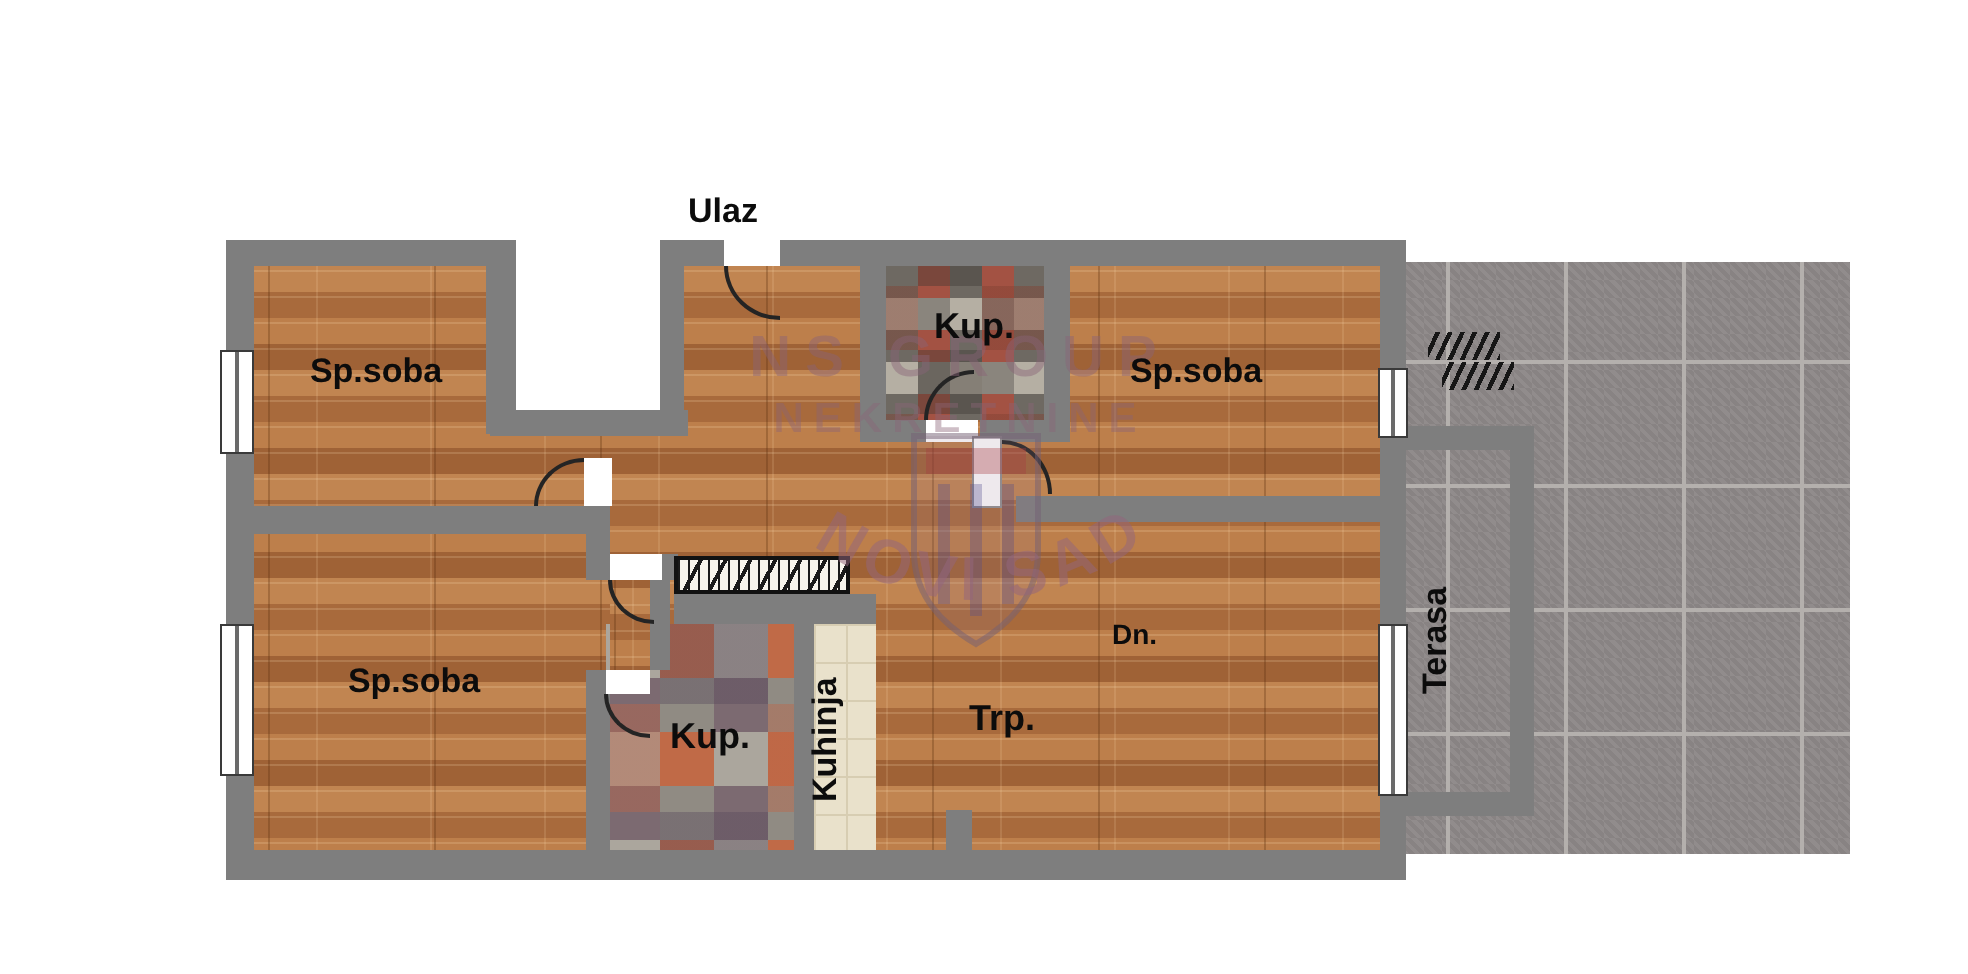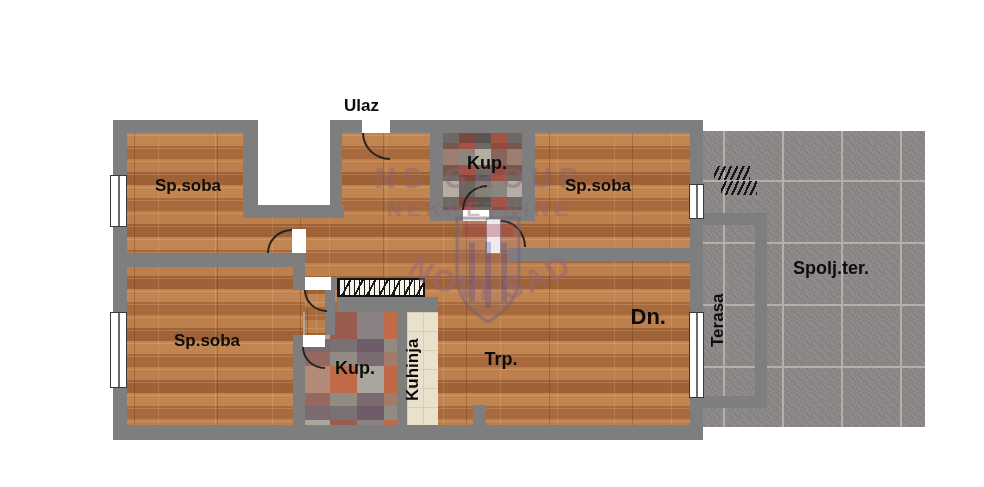"Spolj.ter." div.lbl { html: <div>Spolj.ter.</div> -> none }
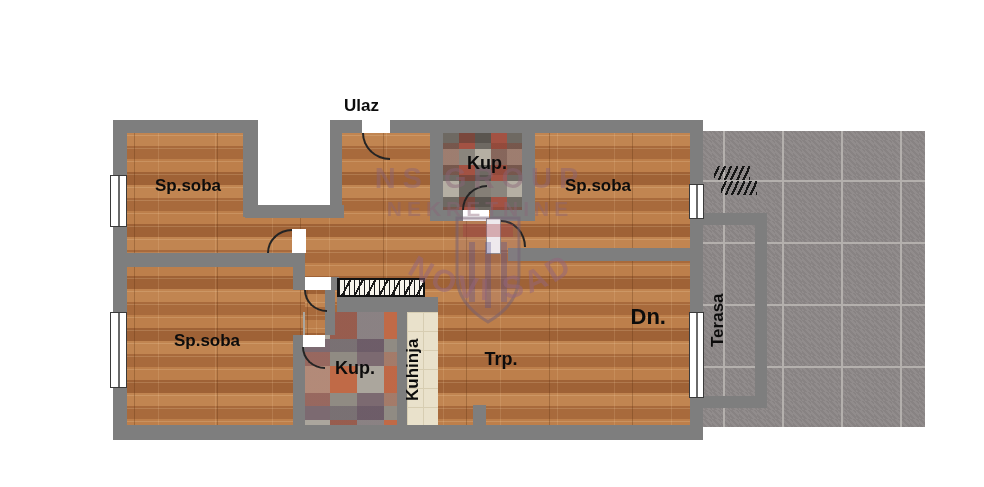"Dn." div.lbl { font-size: 22px -> 14px; text-align: right -> none }
